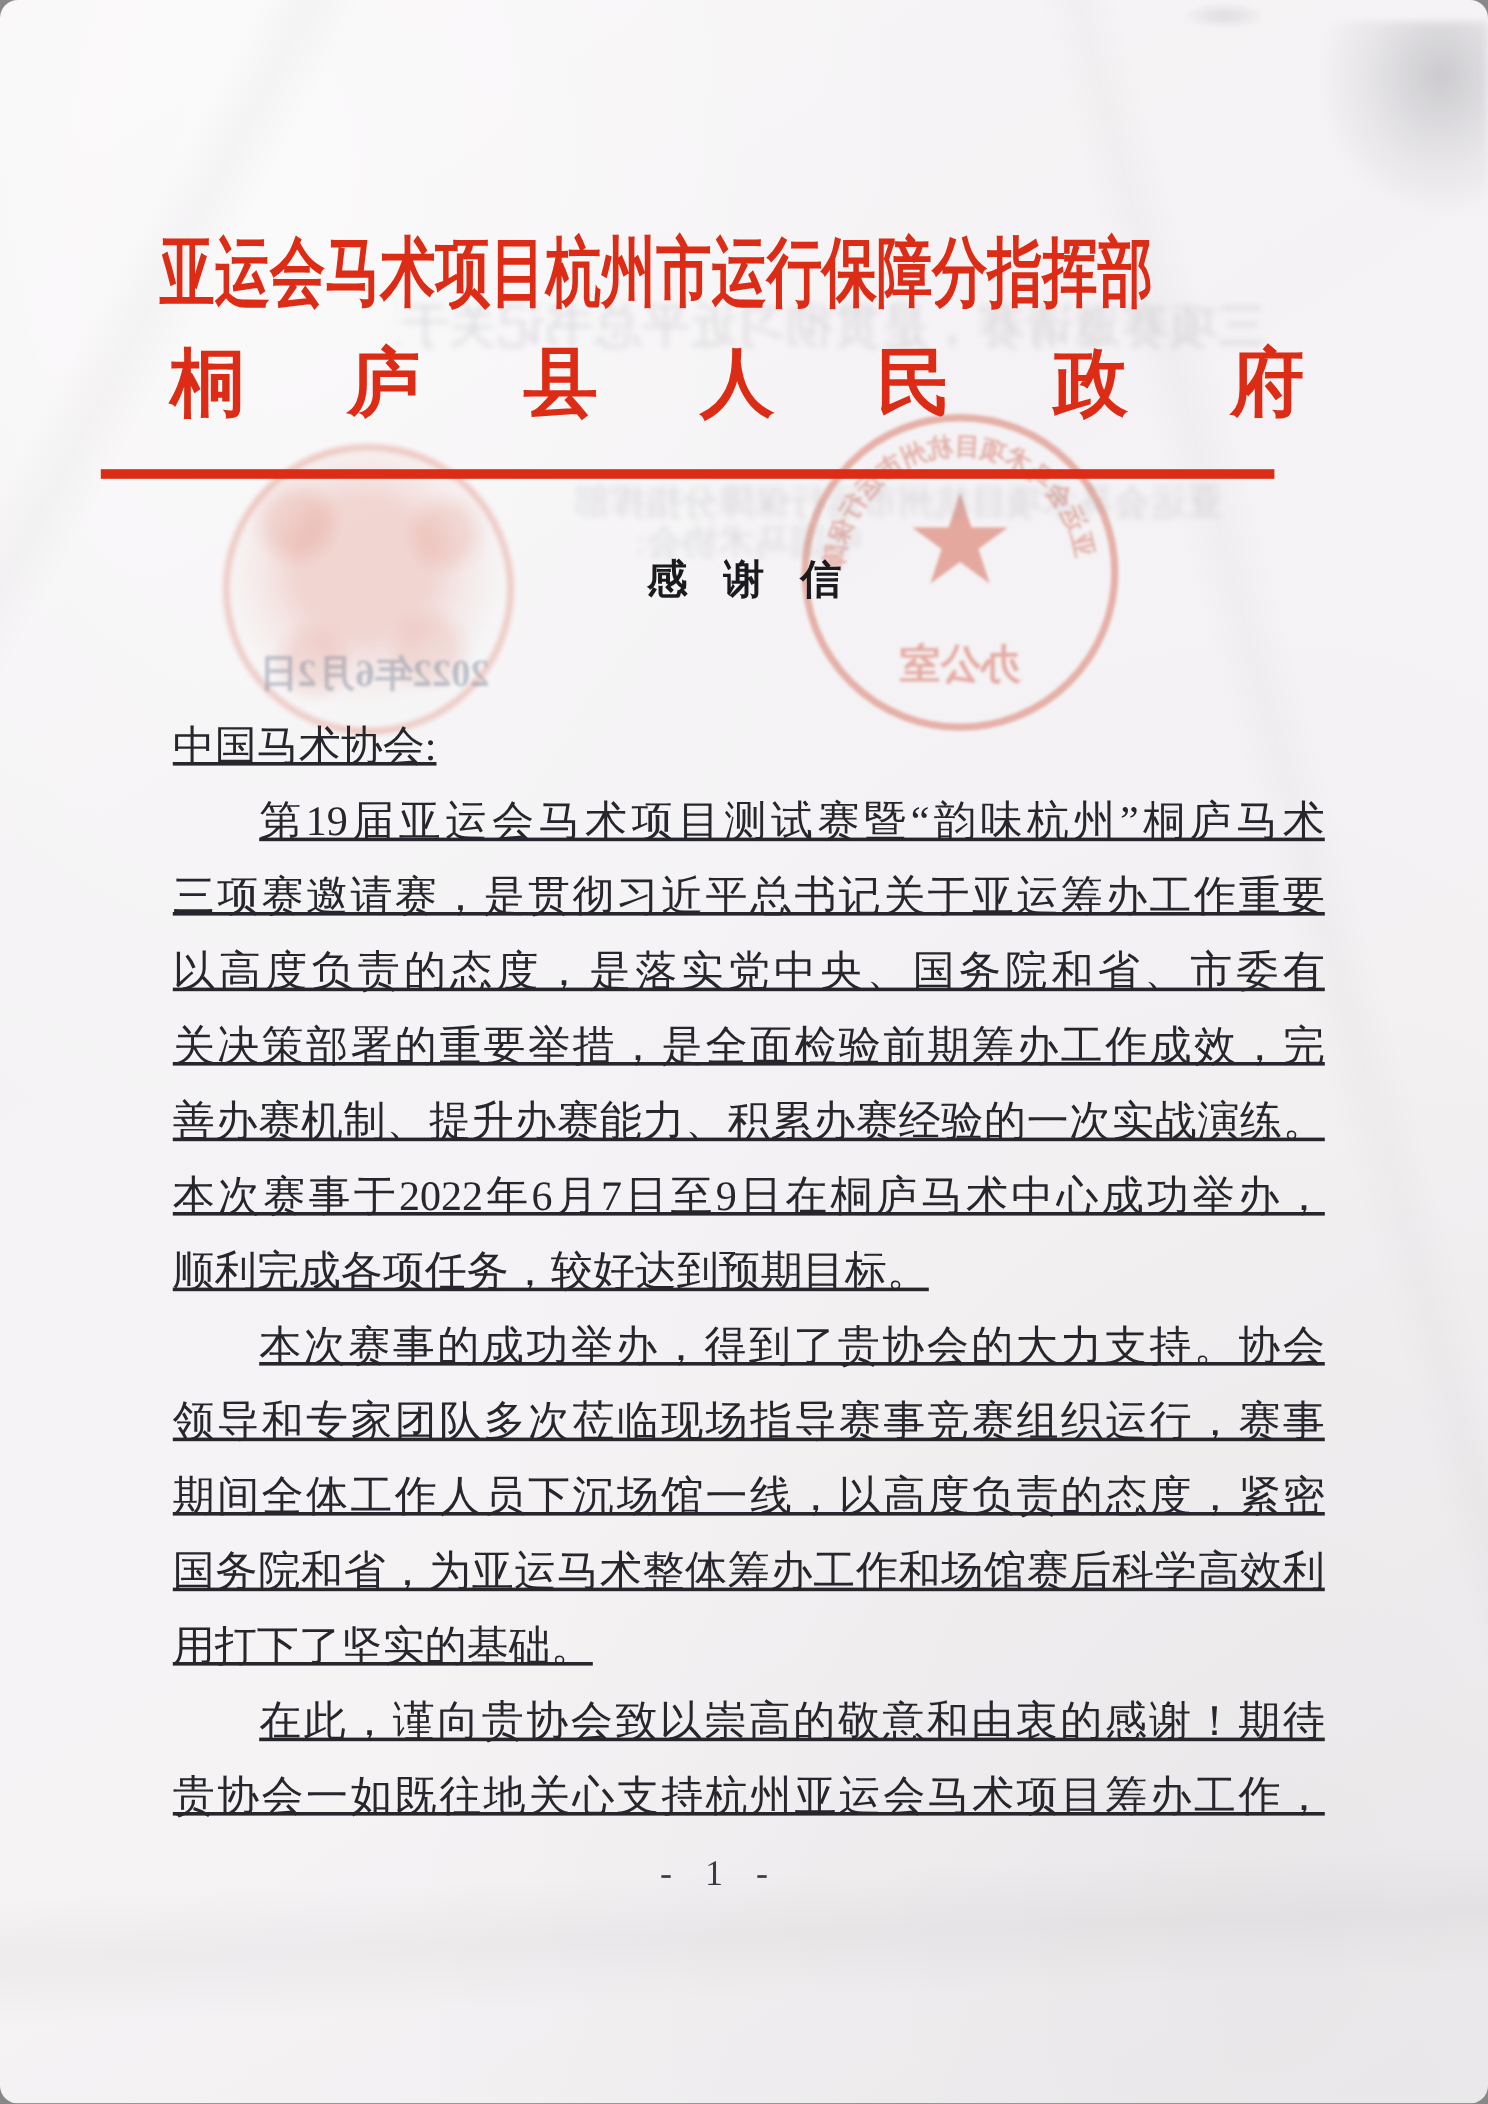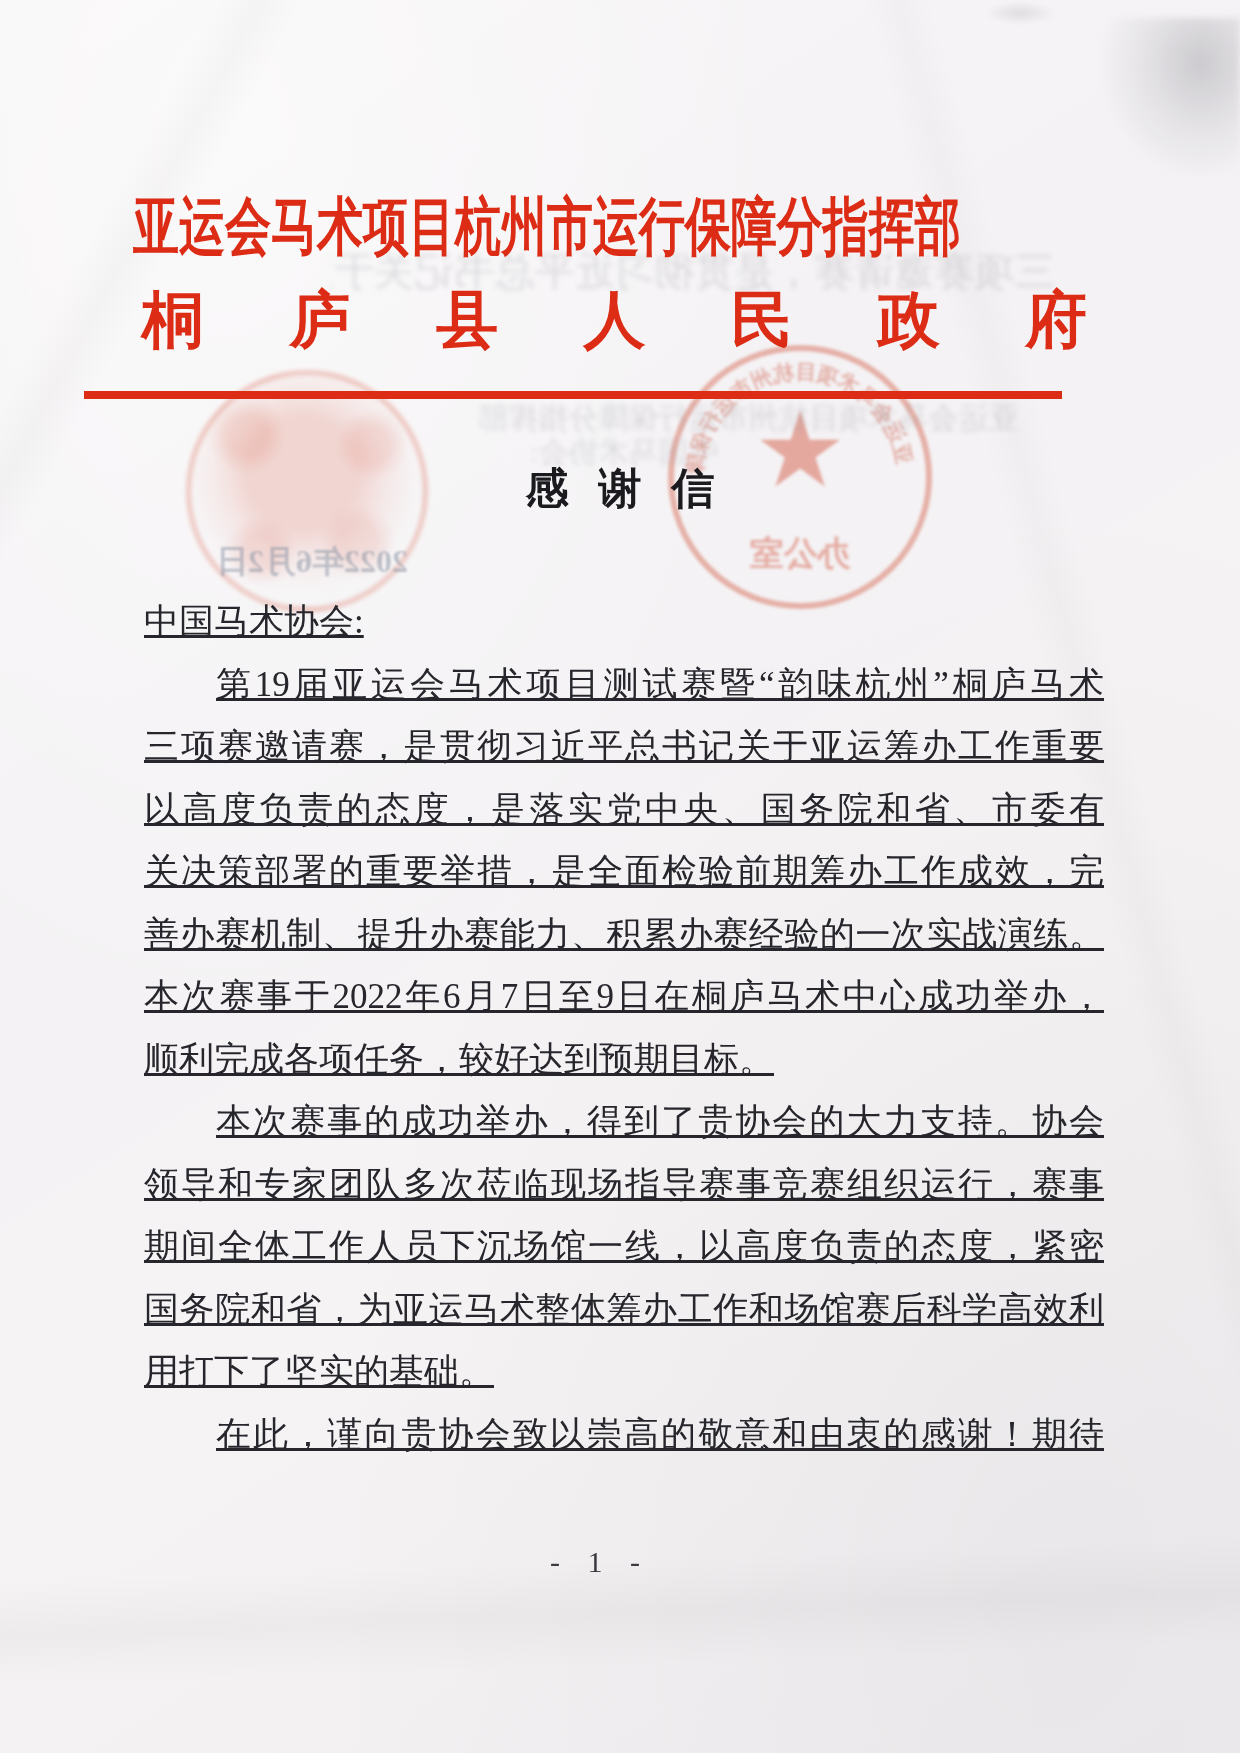"亚运会马术项目杭州市运行保障分指挥部" .page { border-radius: none -> 15px }
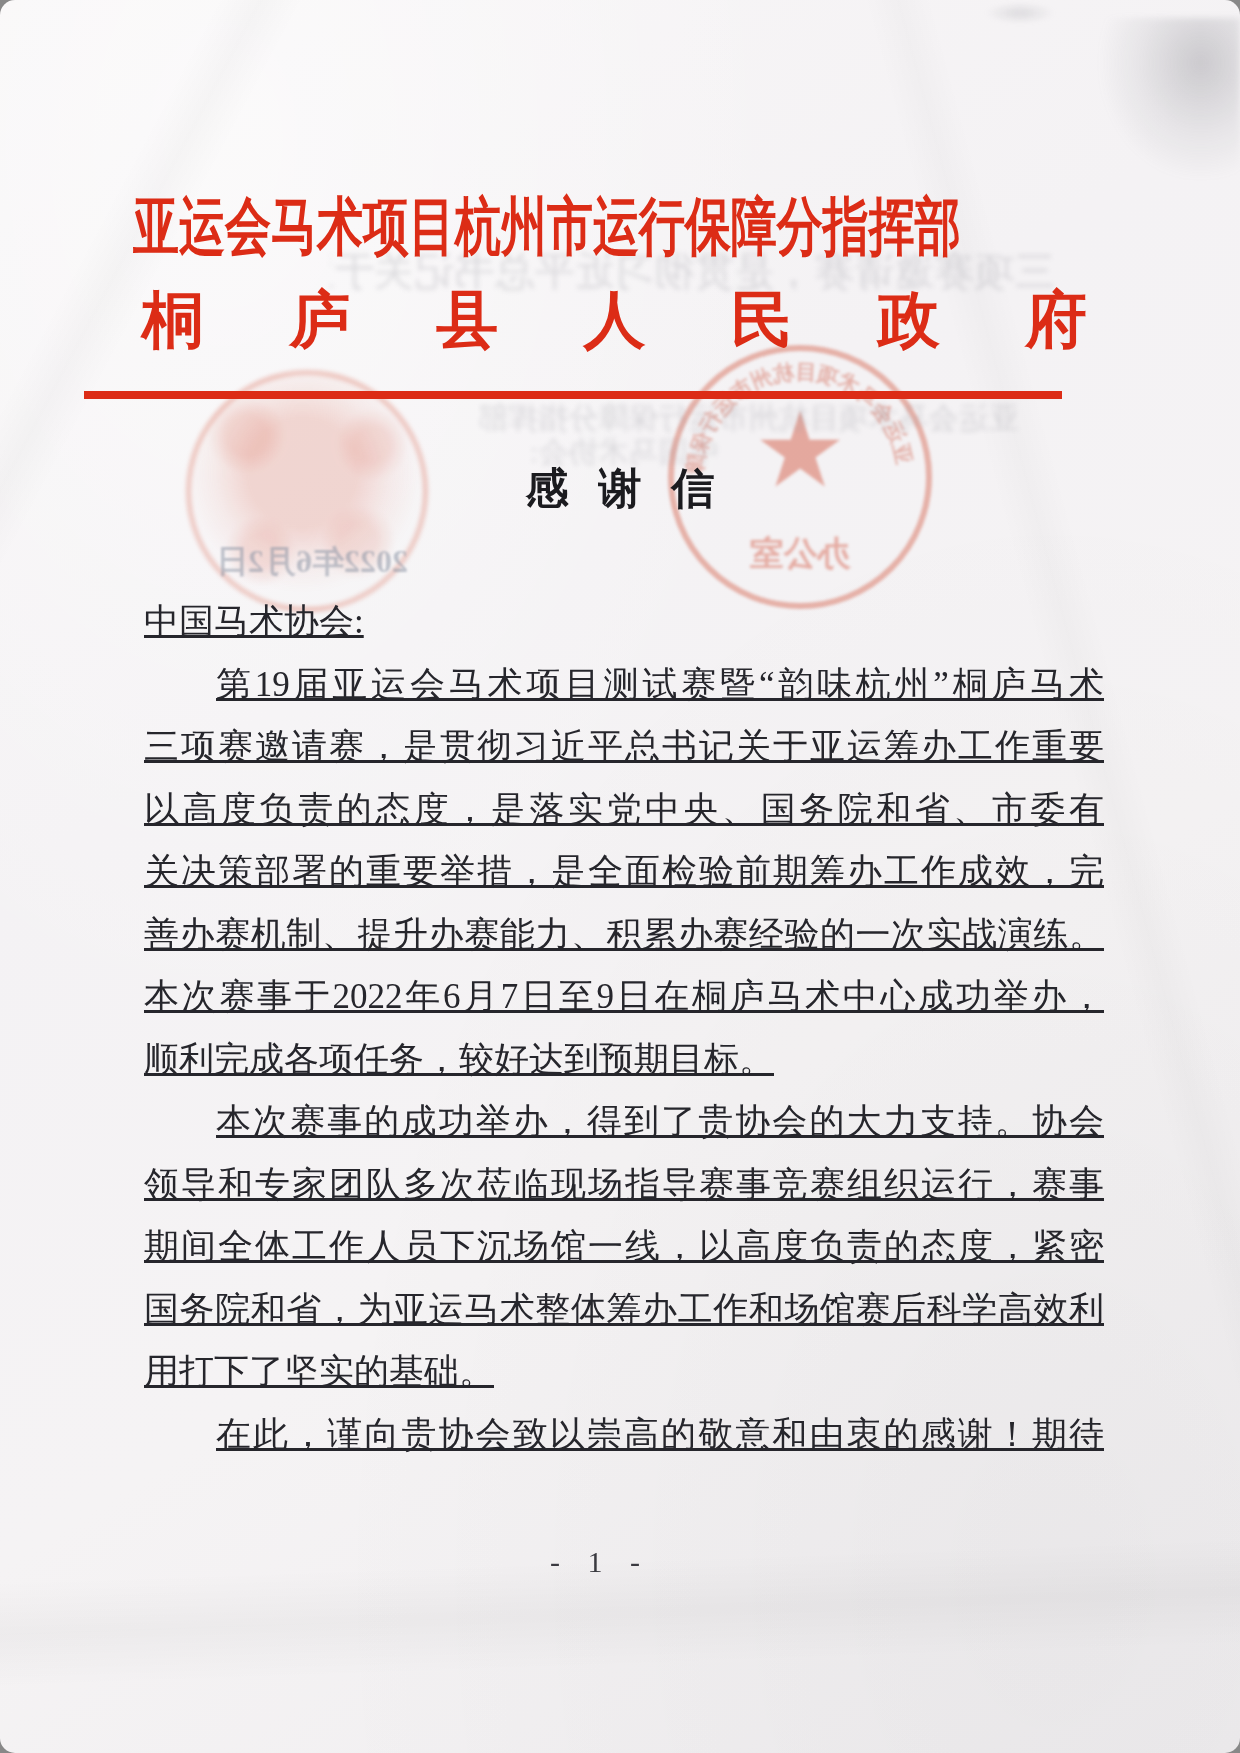"感谢信" .doc-title { font-size: 43px -> 34px }
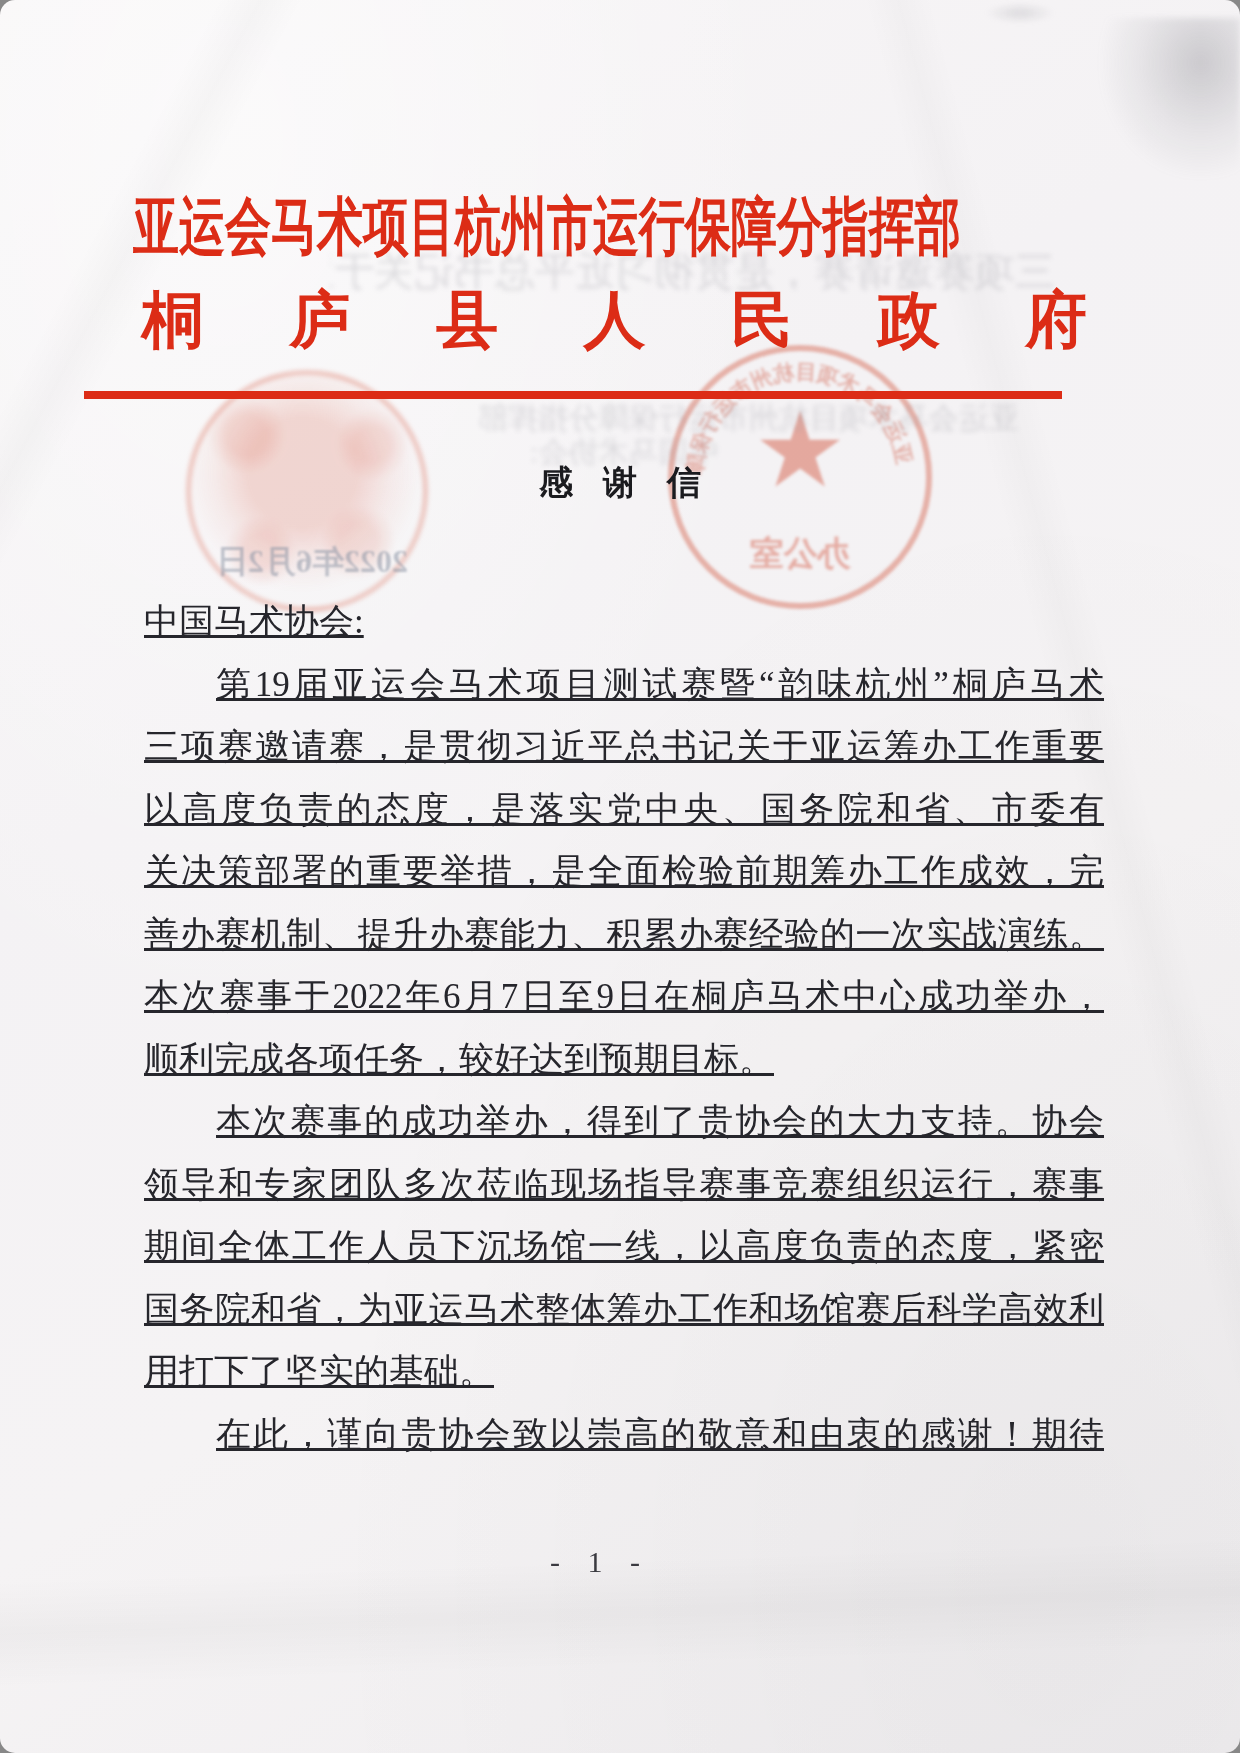"贵协会一如既往地关心支持杭州亚运会马术项目筹办工作，" div.line { html: none -> <div>贵协会一如既往地关心支持杭州亚运会马术项目筹办工作，</div> }
